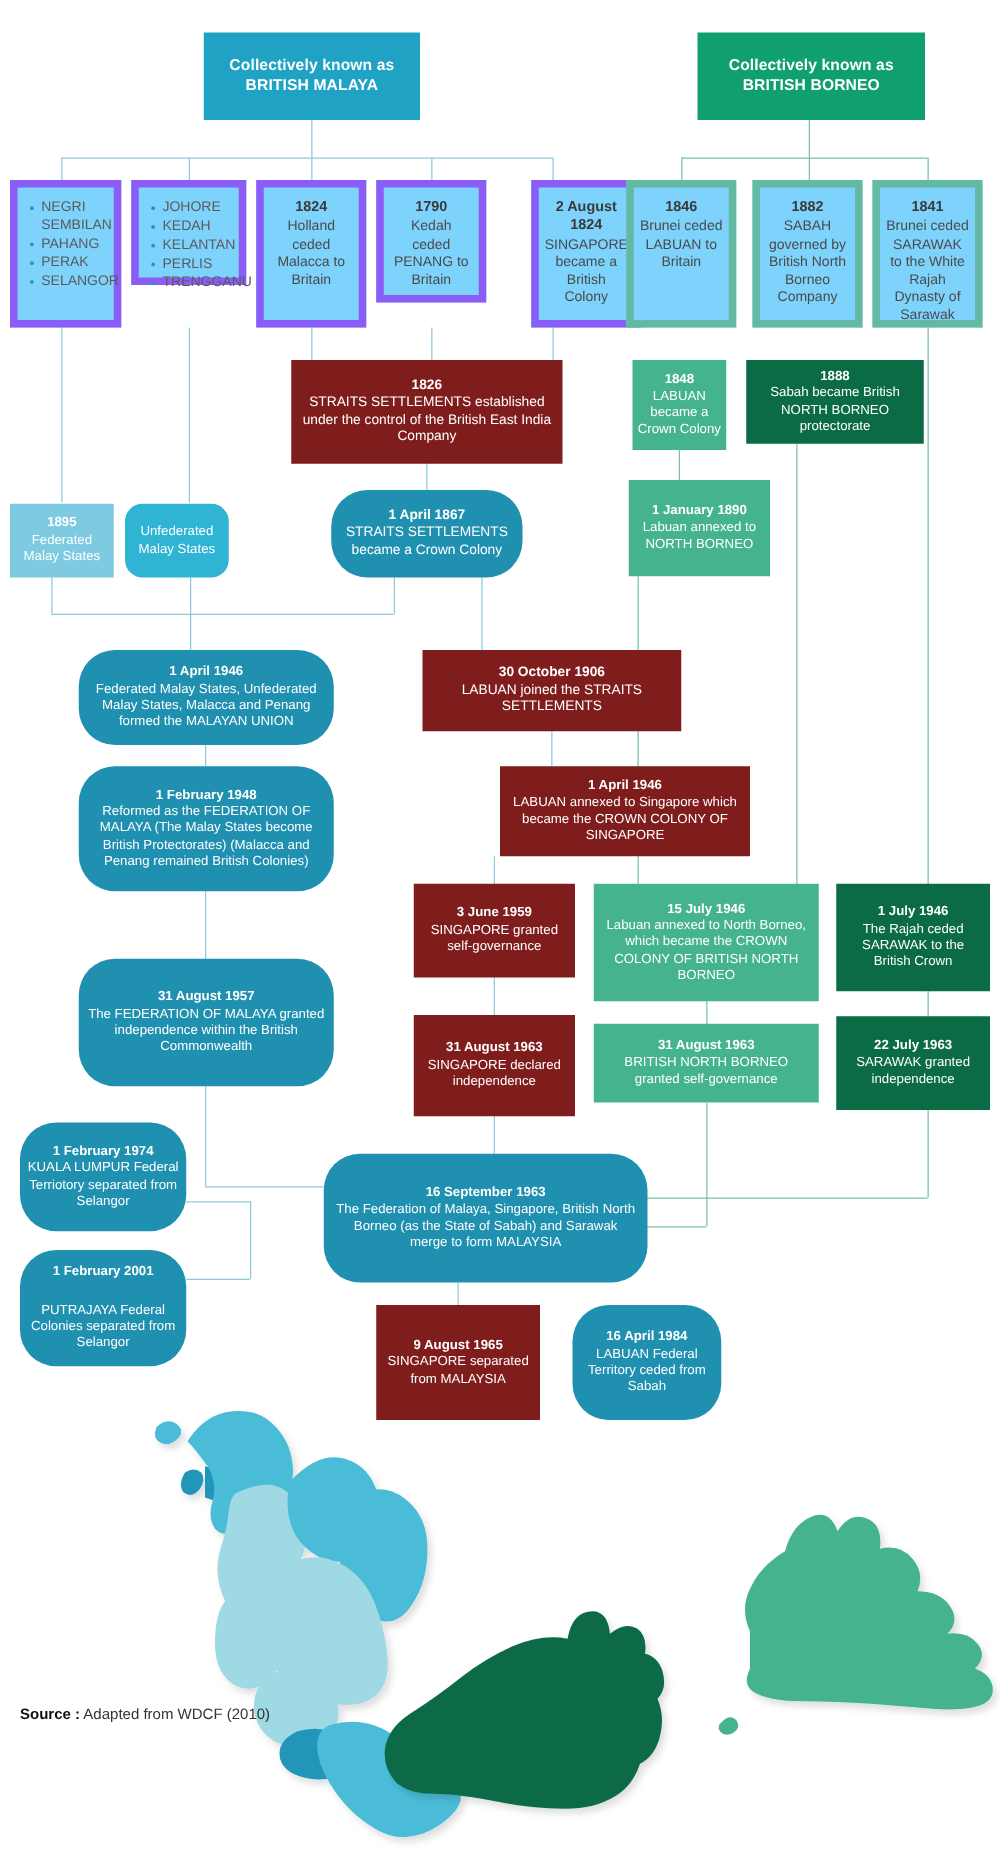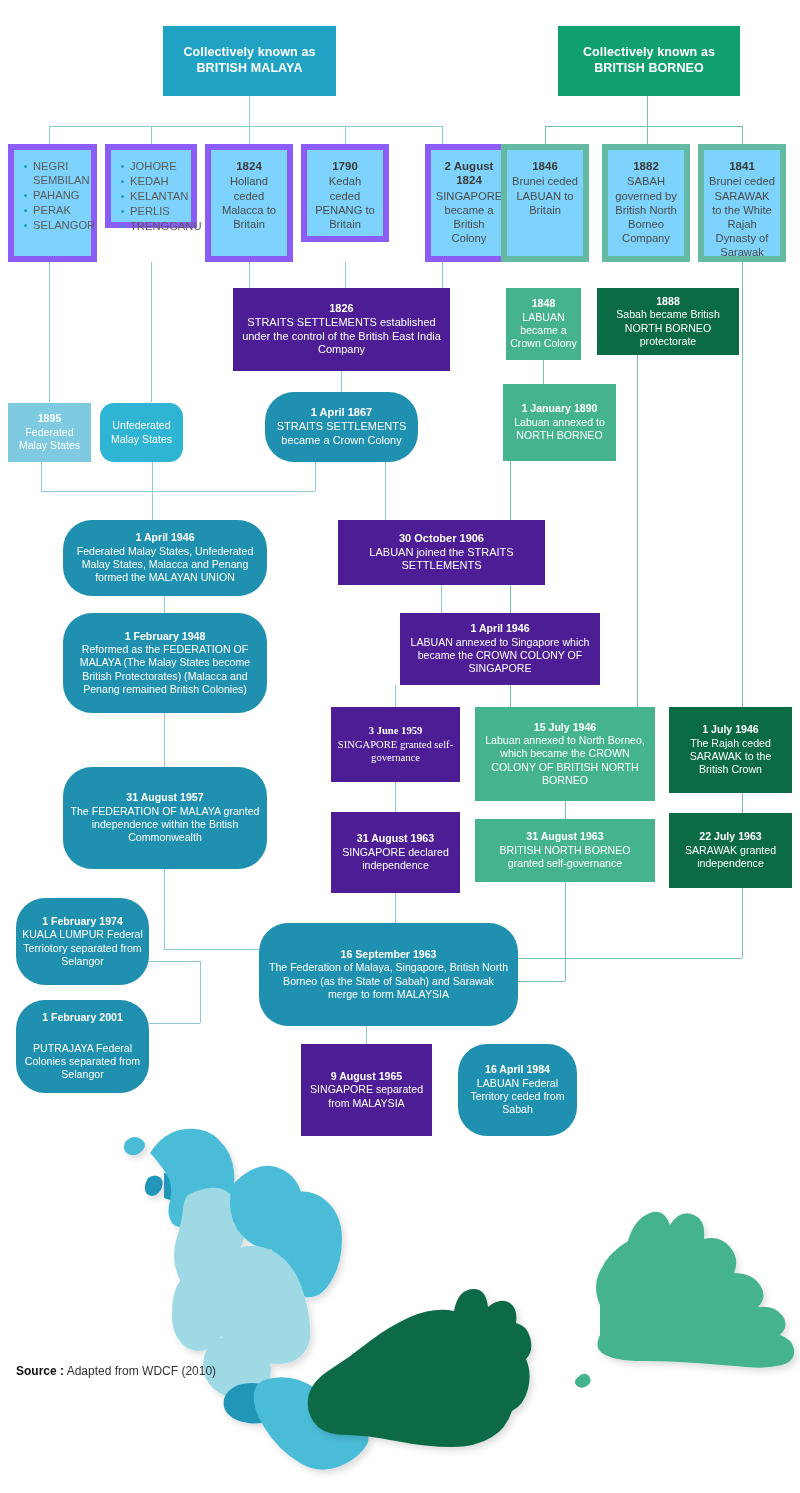"1826" .c-teal-dark { background: #4c1d95 -> #7f1d1d }
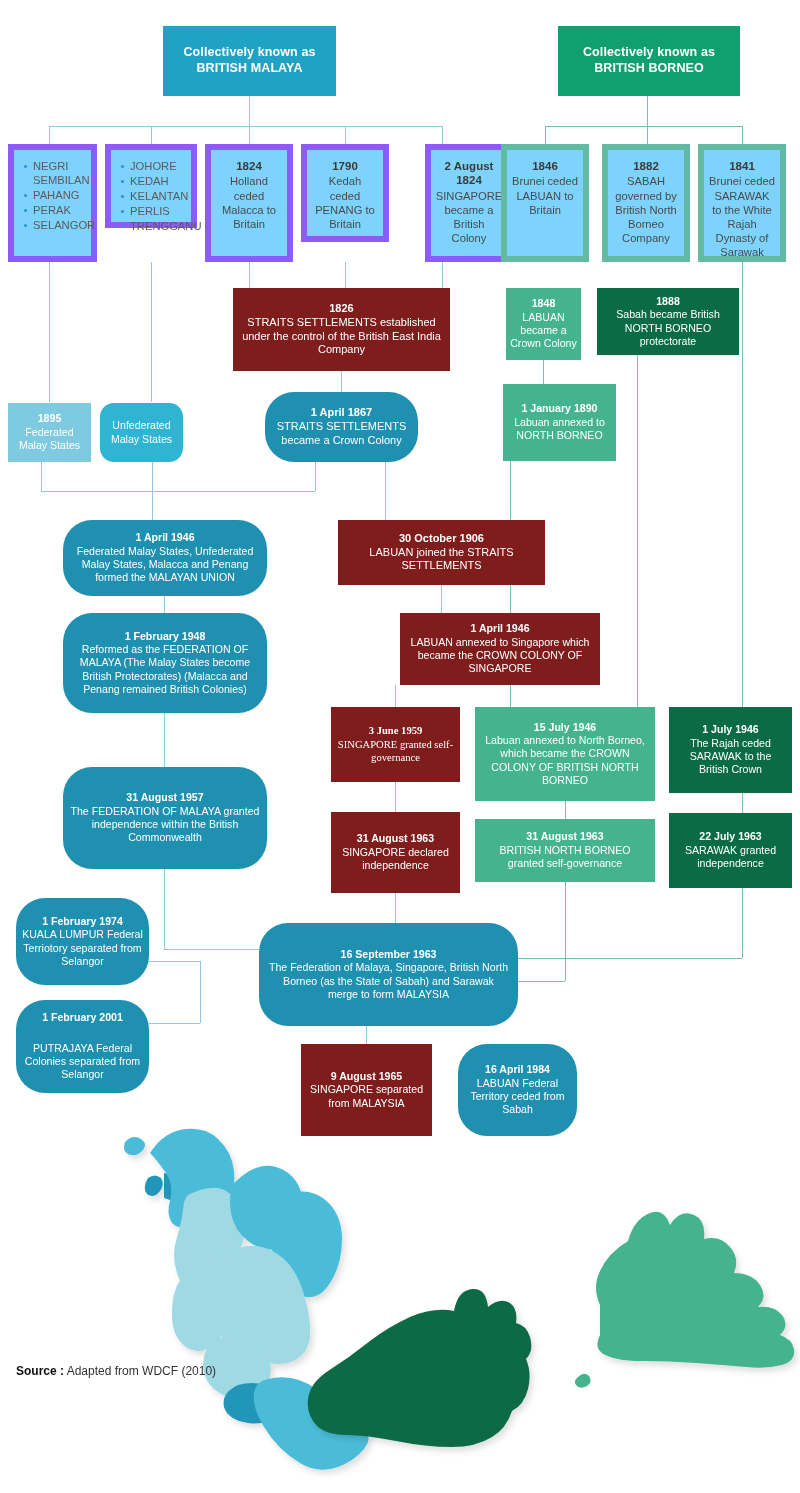"3 June 1959" div.box { font-family: Liberation Serif, serif -> none }
